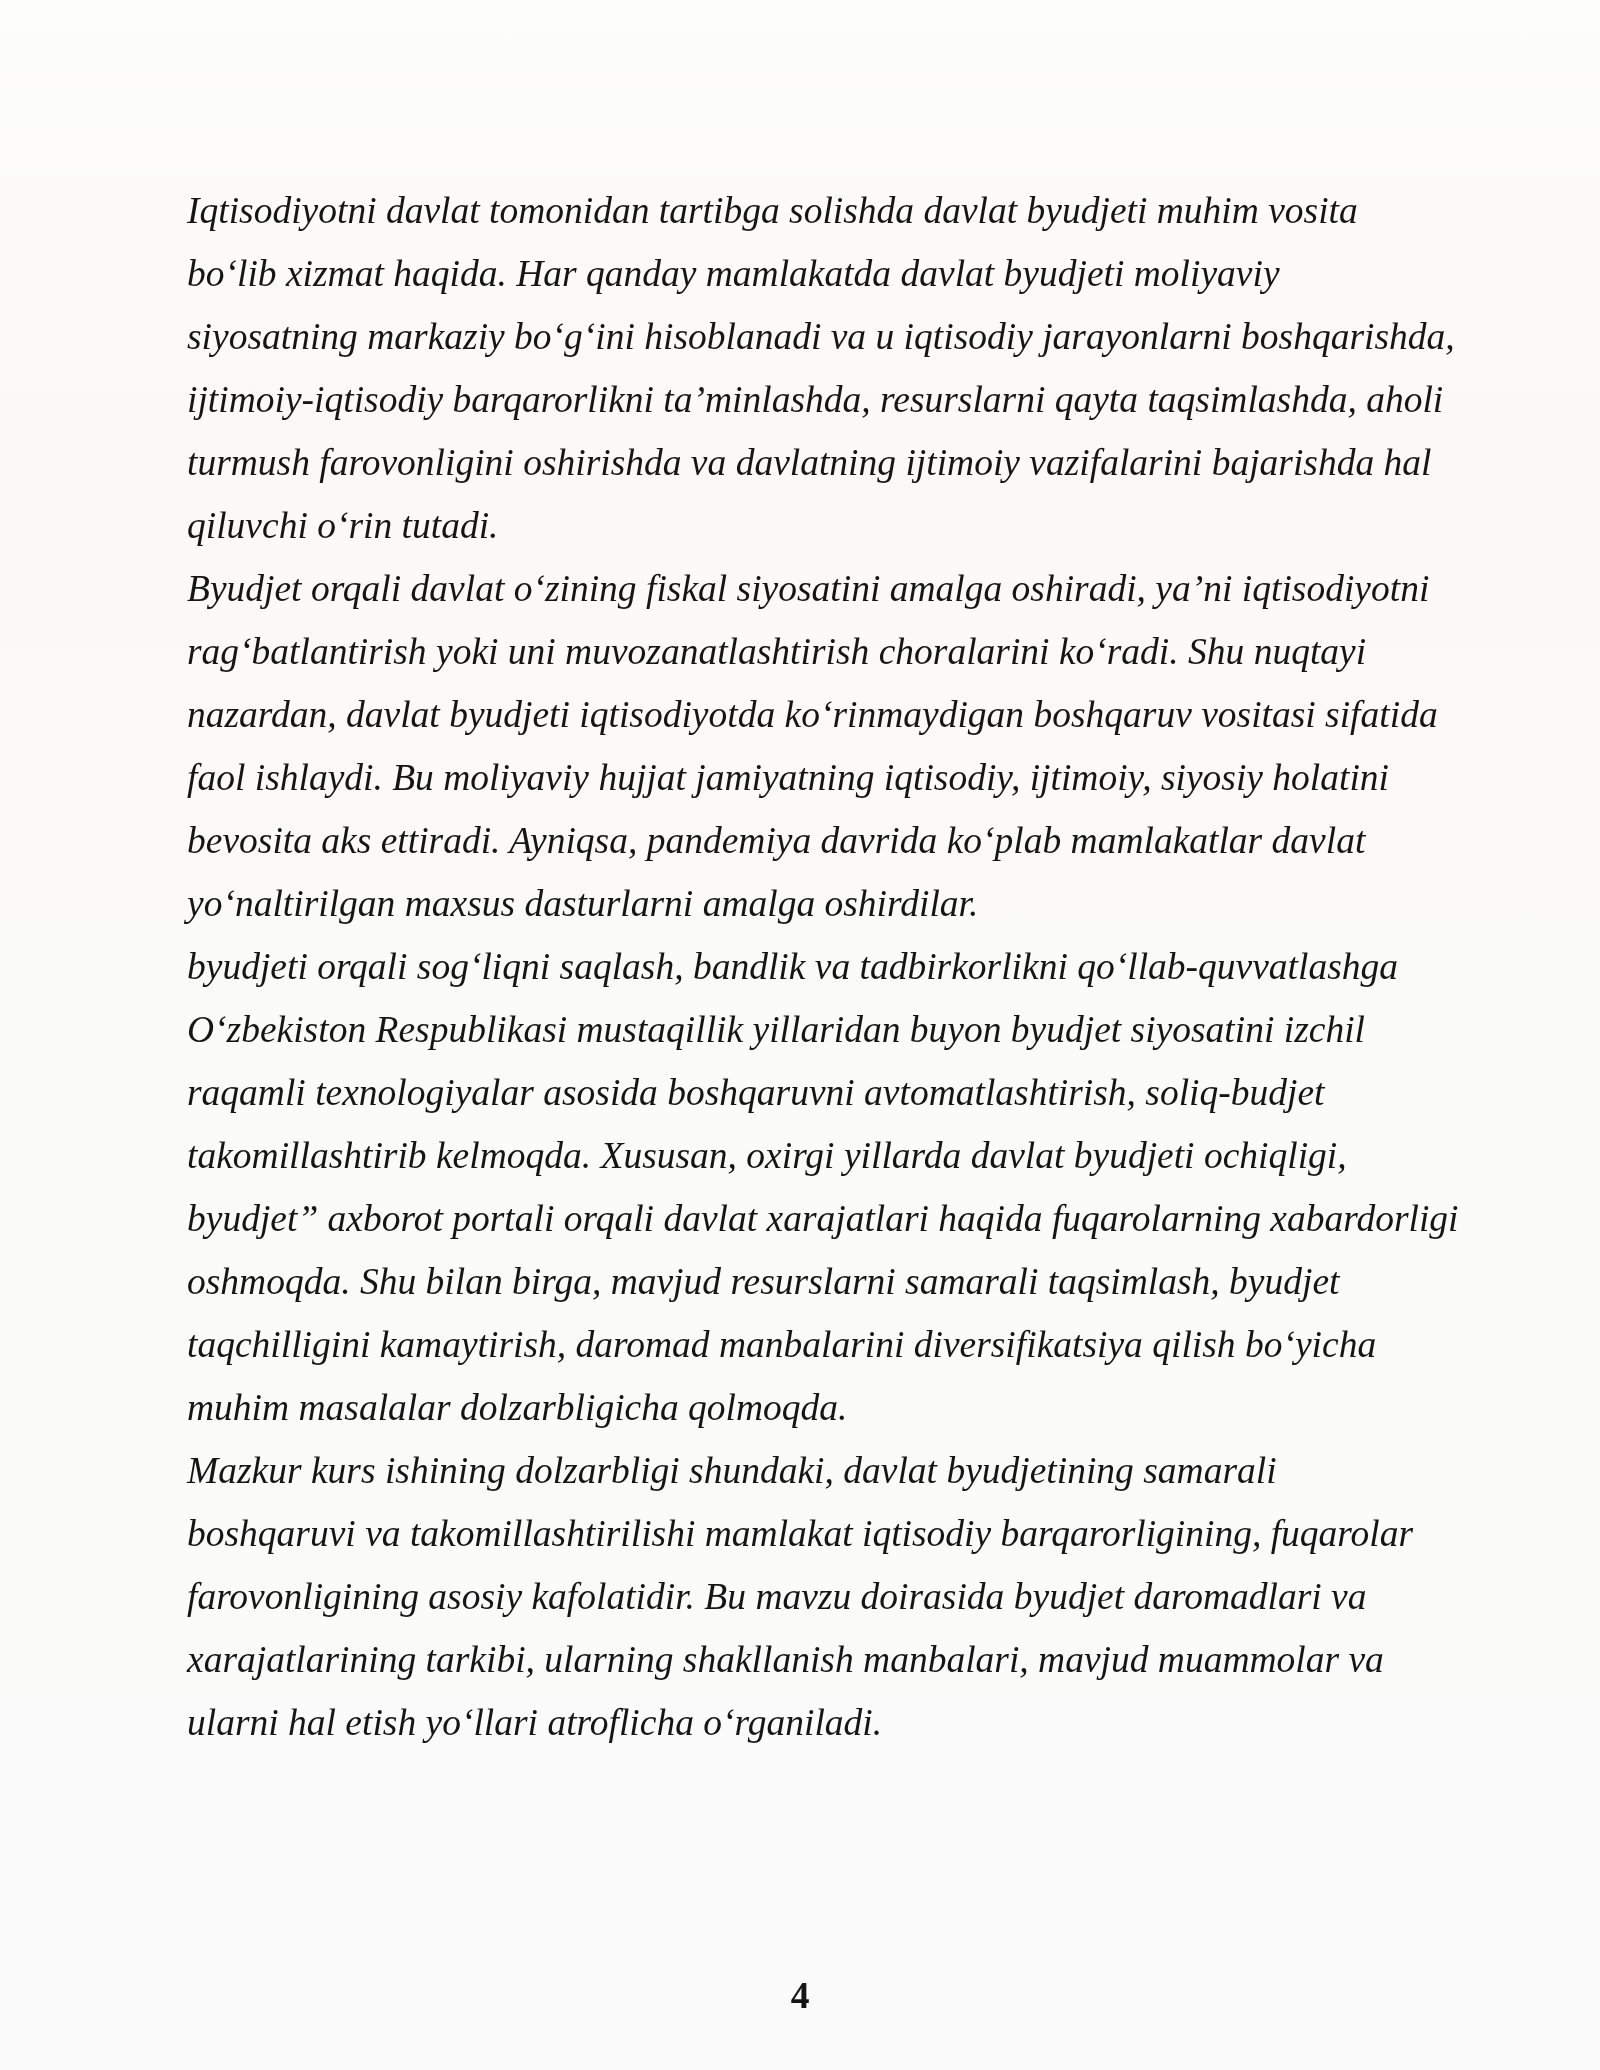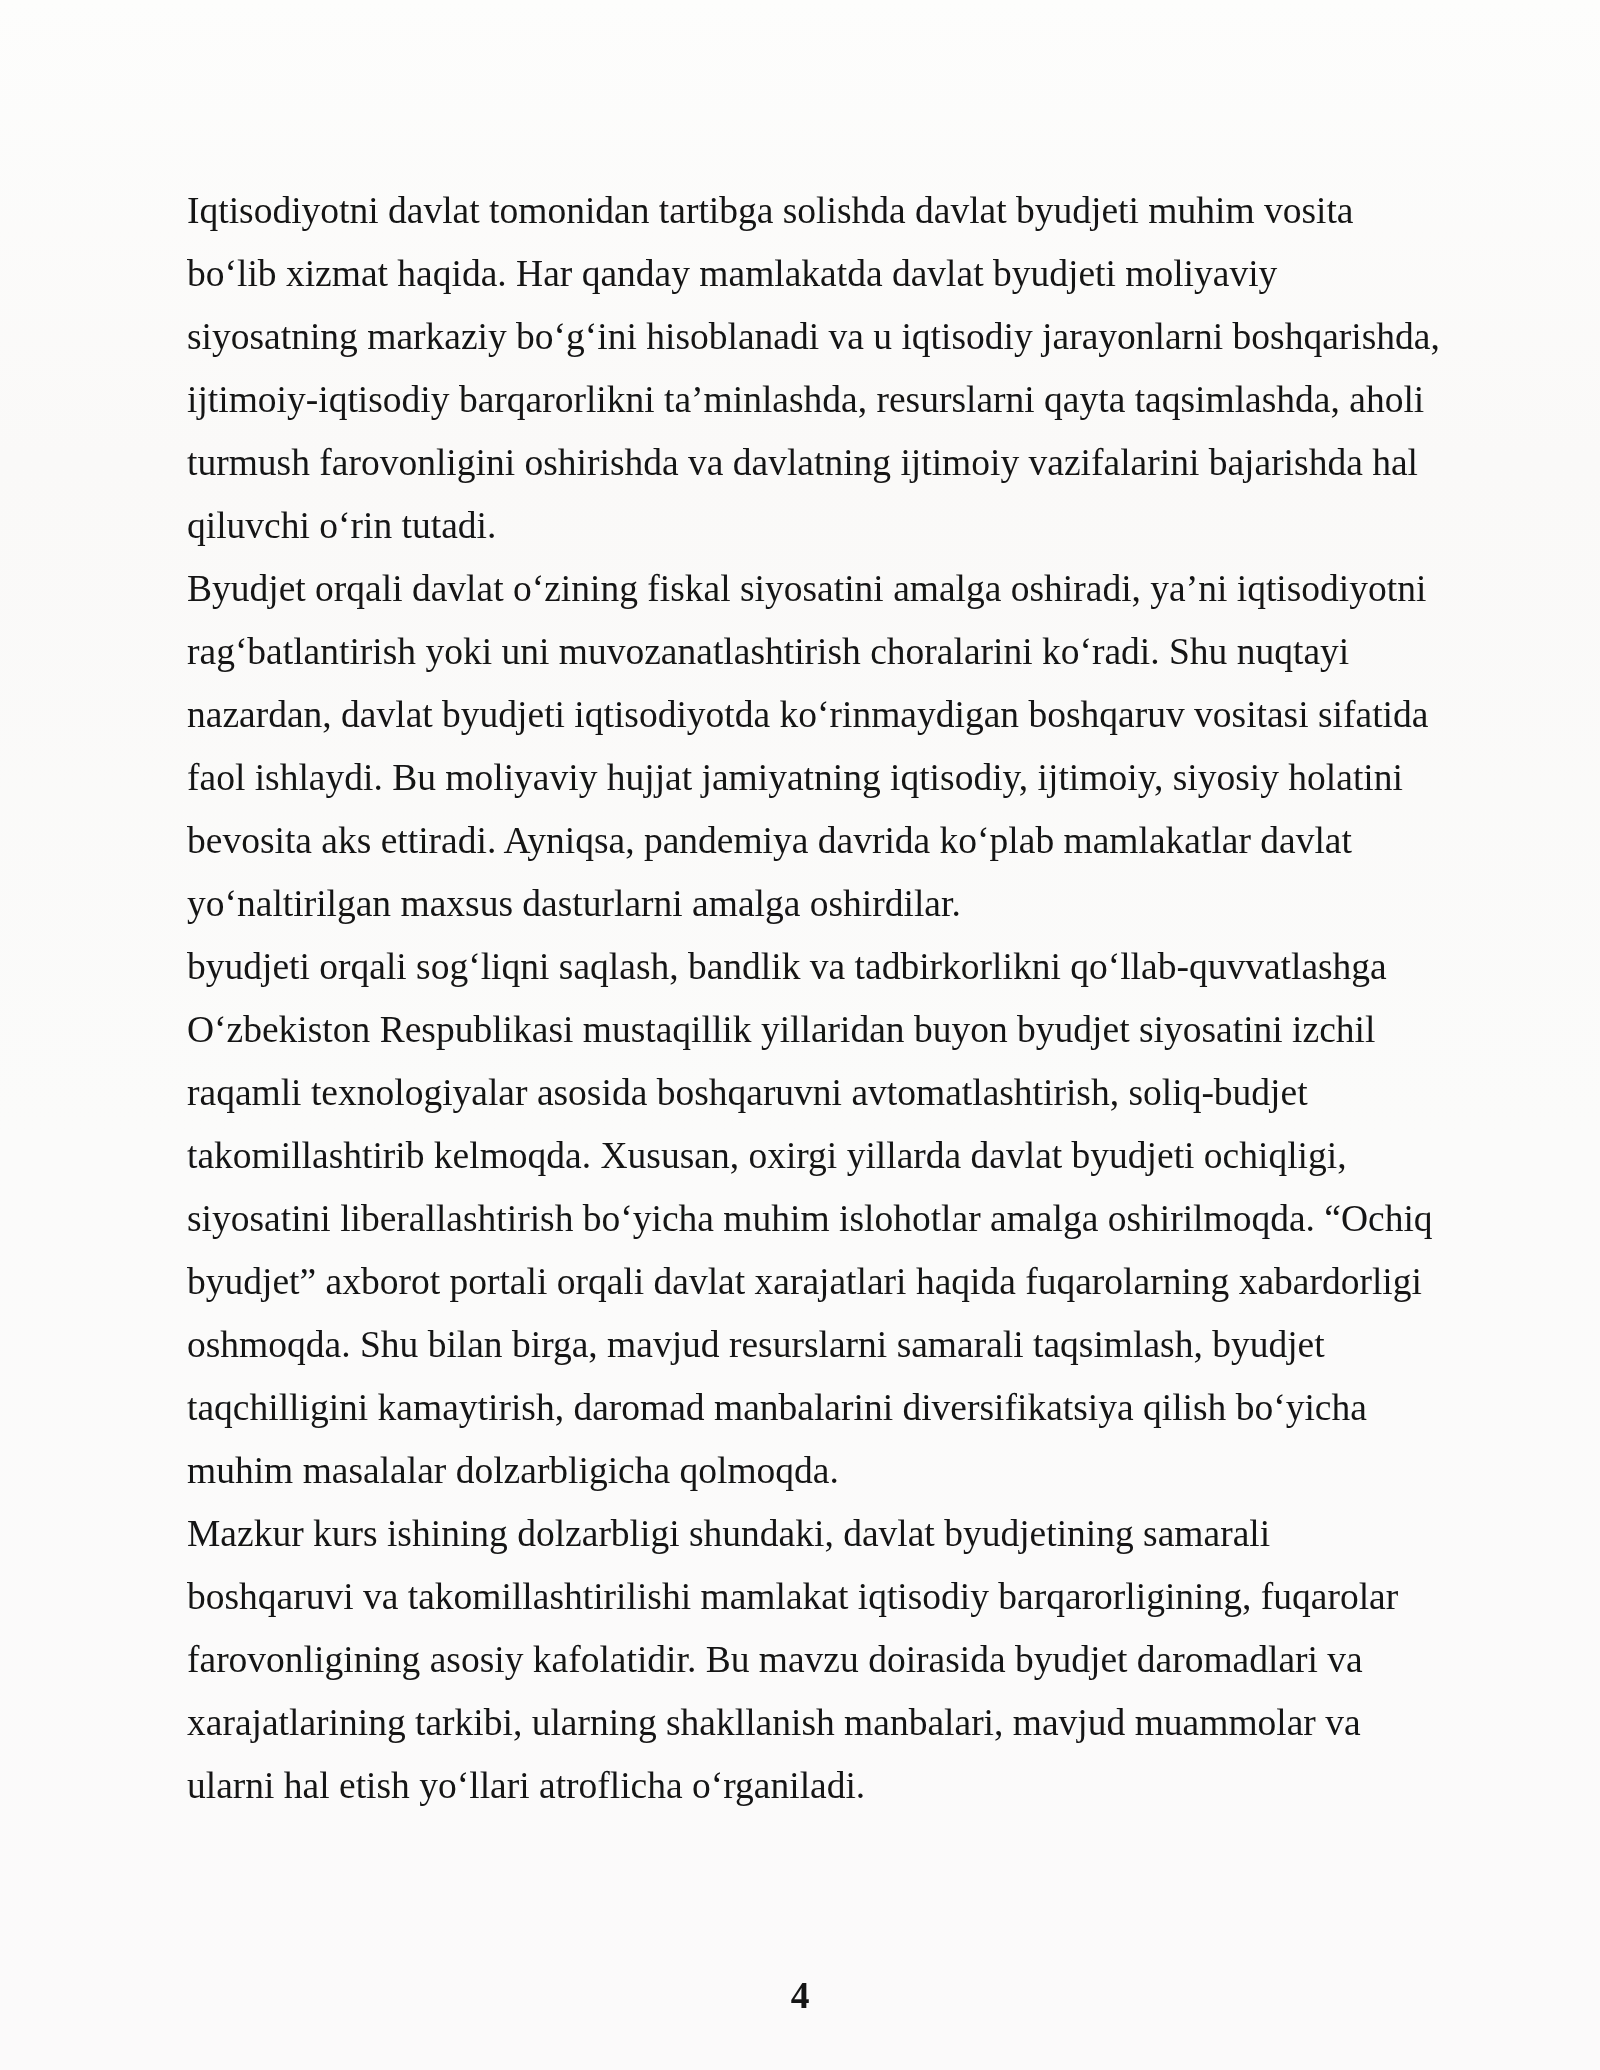"Iqtisodiyotni davlat tomonidan tartibga" .text-line { font-style: none -> italic }
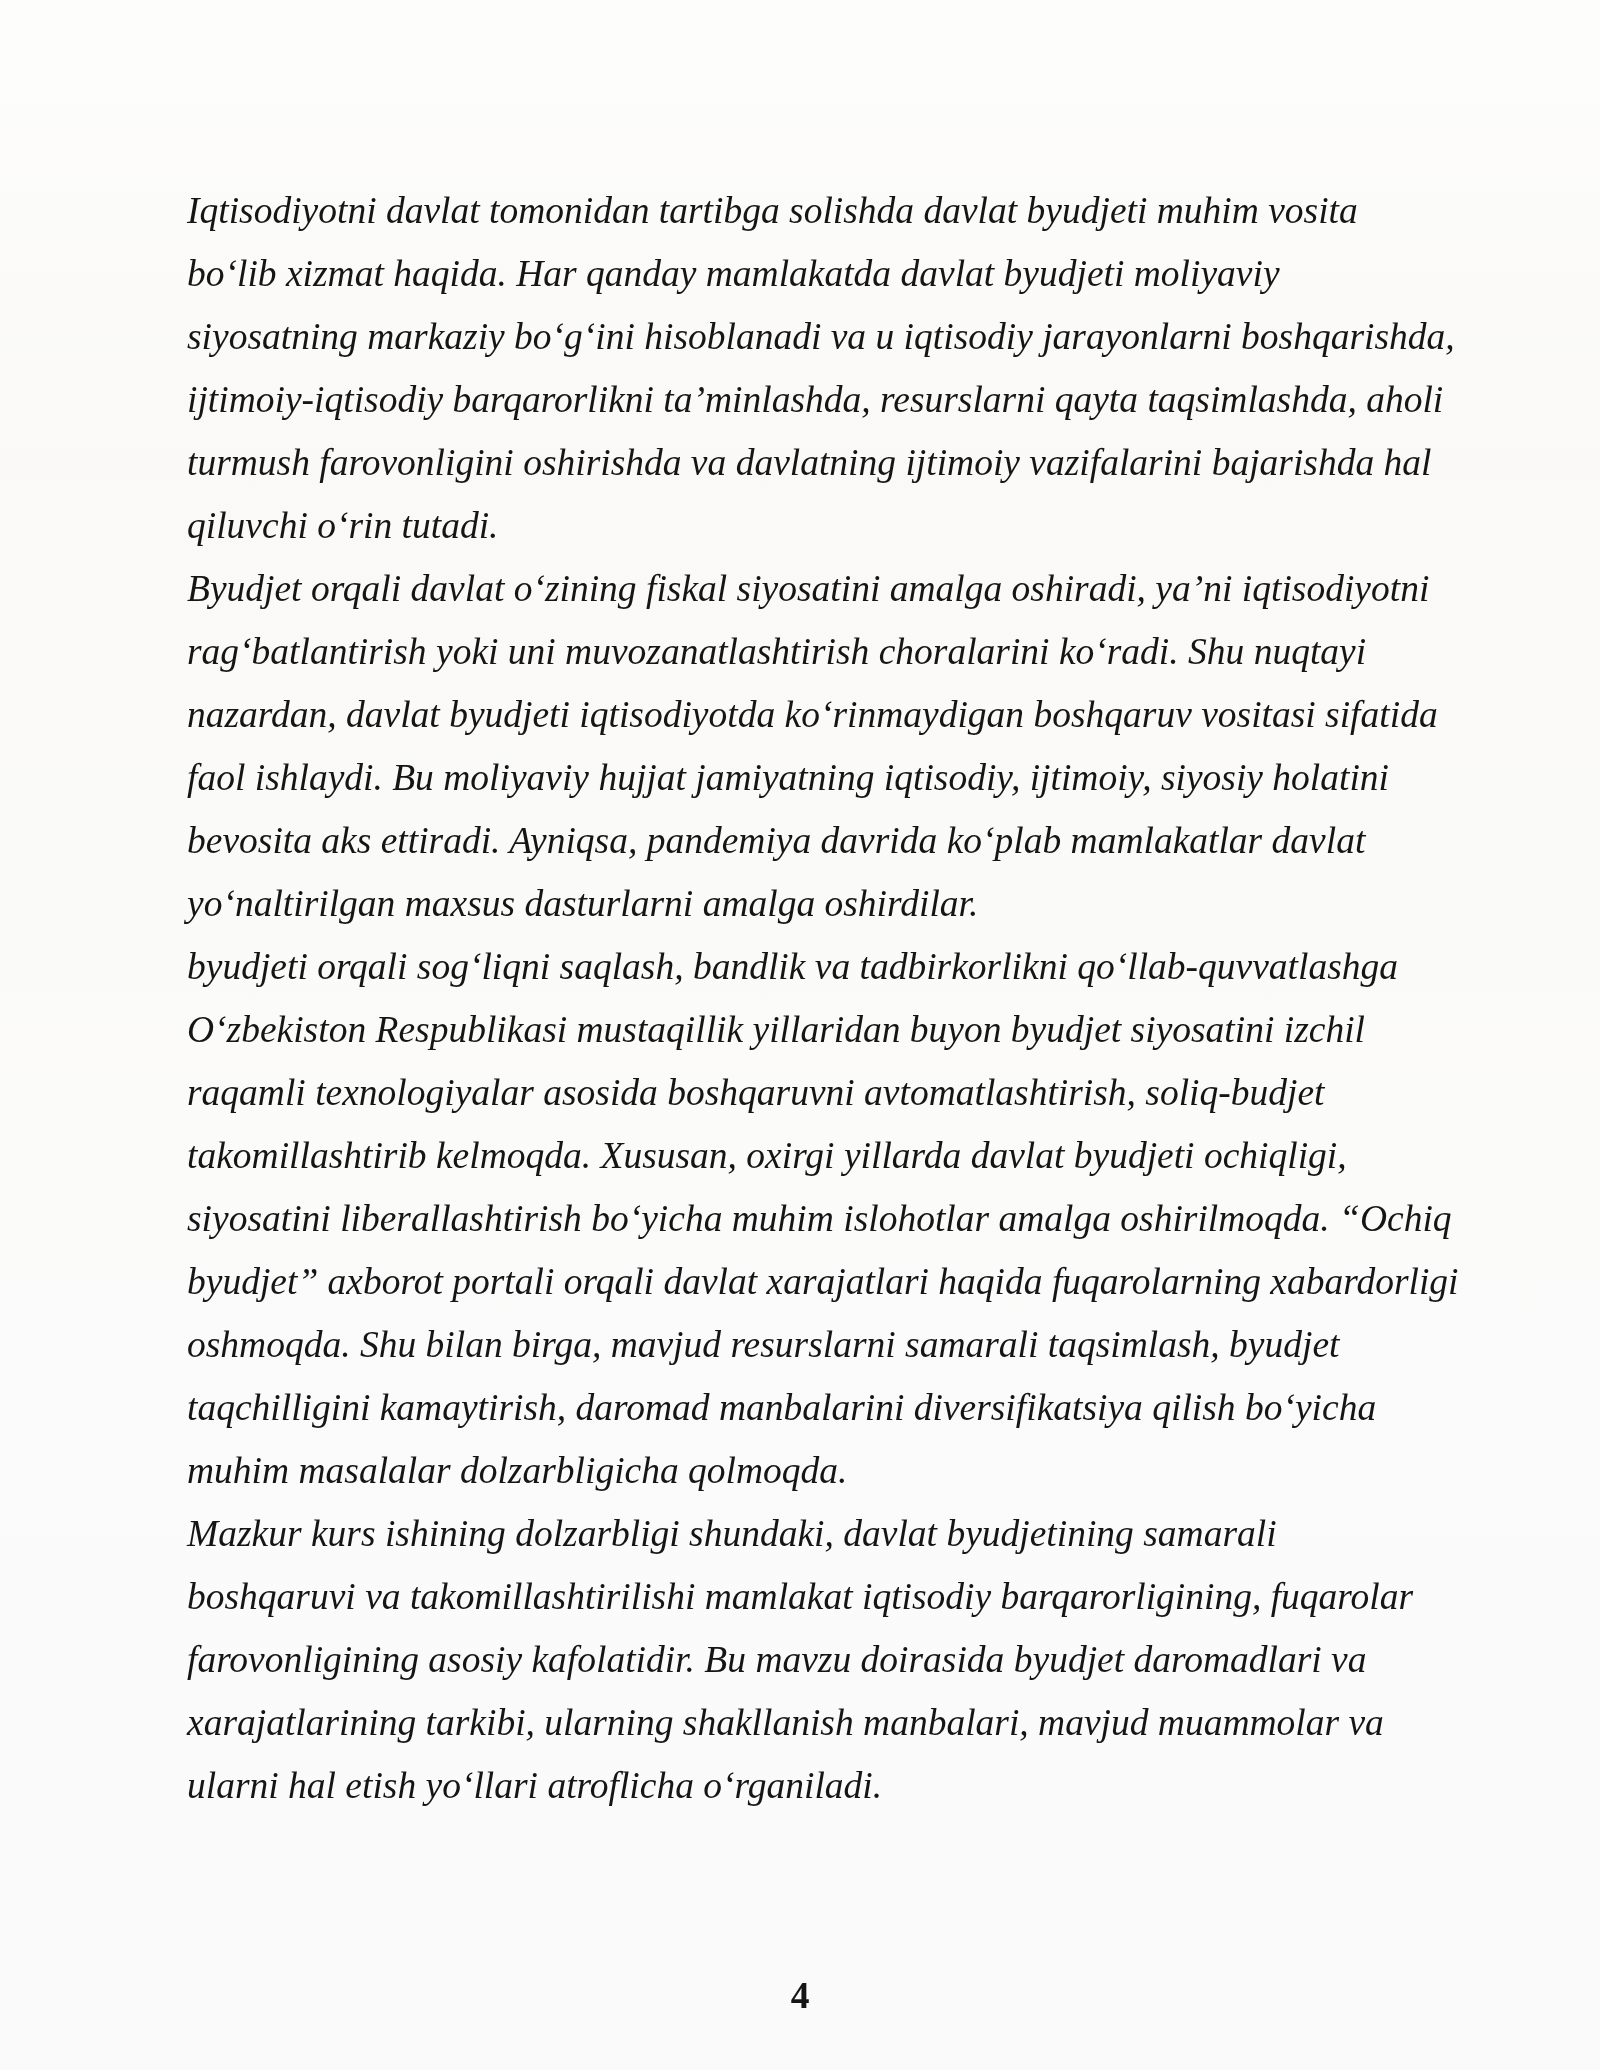"siyosatini liberallashtirish bo‘yicha" div.text-line { html: <div>siyosatini liberallashtirish bo‘yicha muhim islohotlar amalga oshirilmoqda. “Ochiq</div> -> none }
